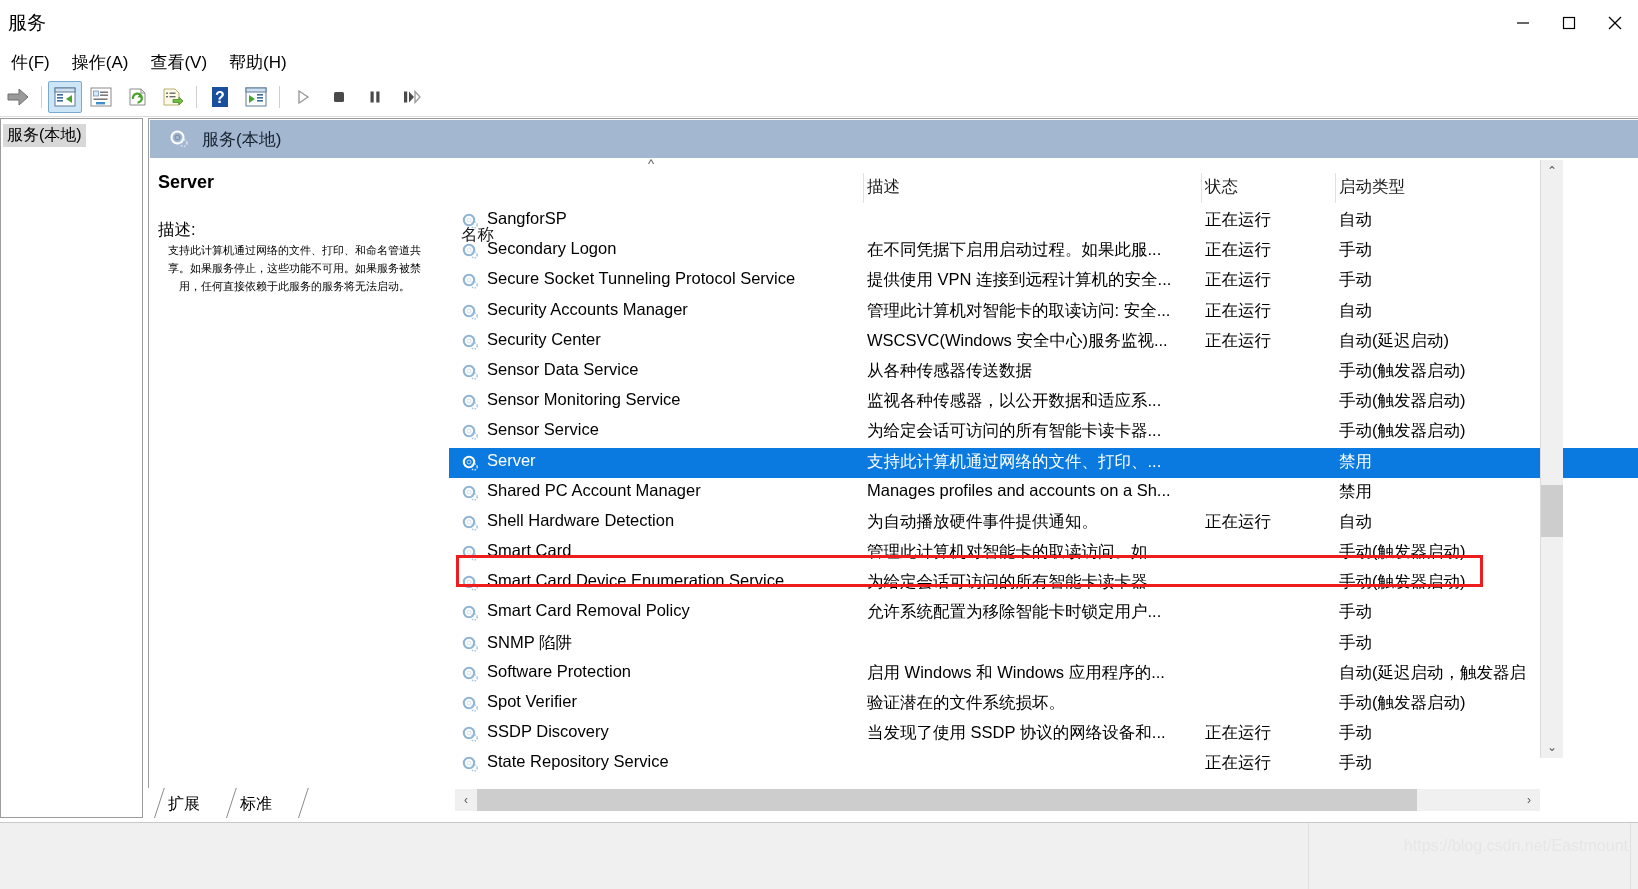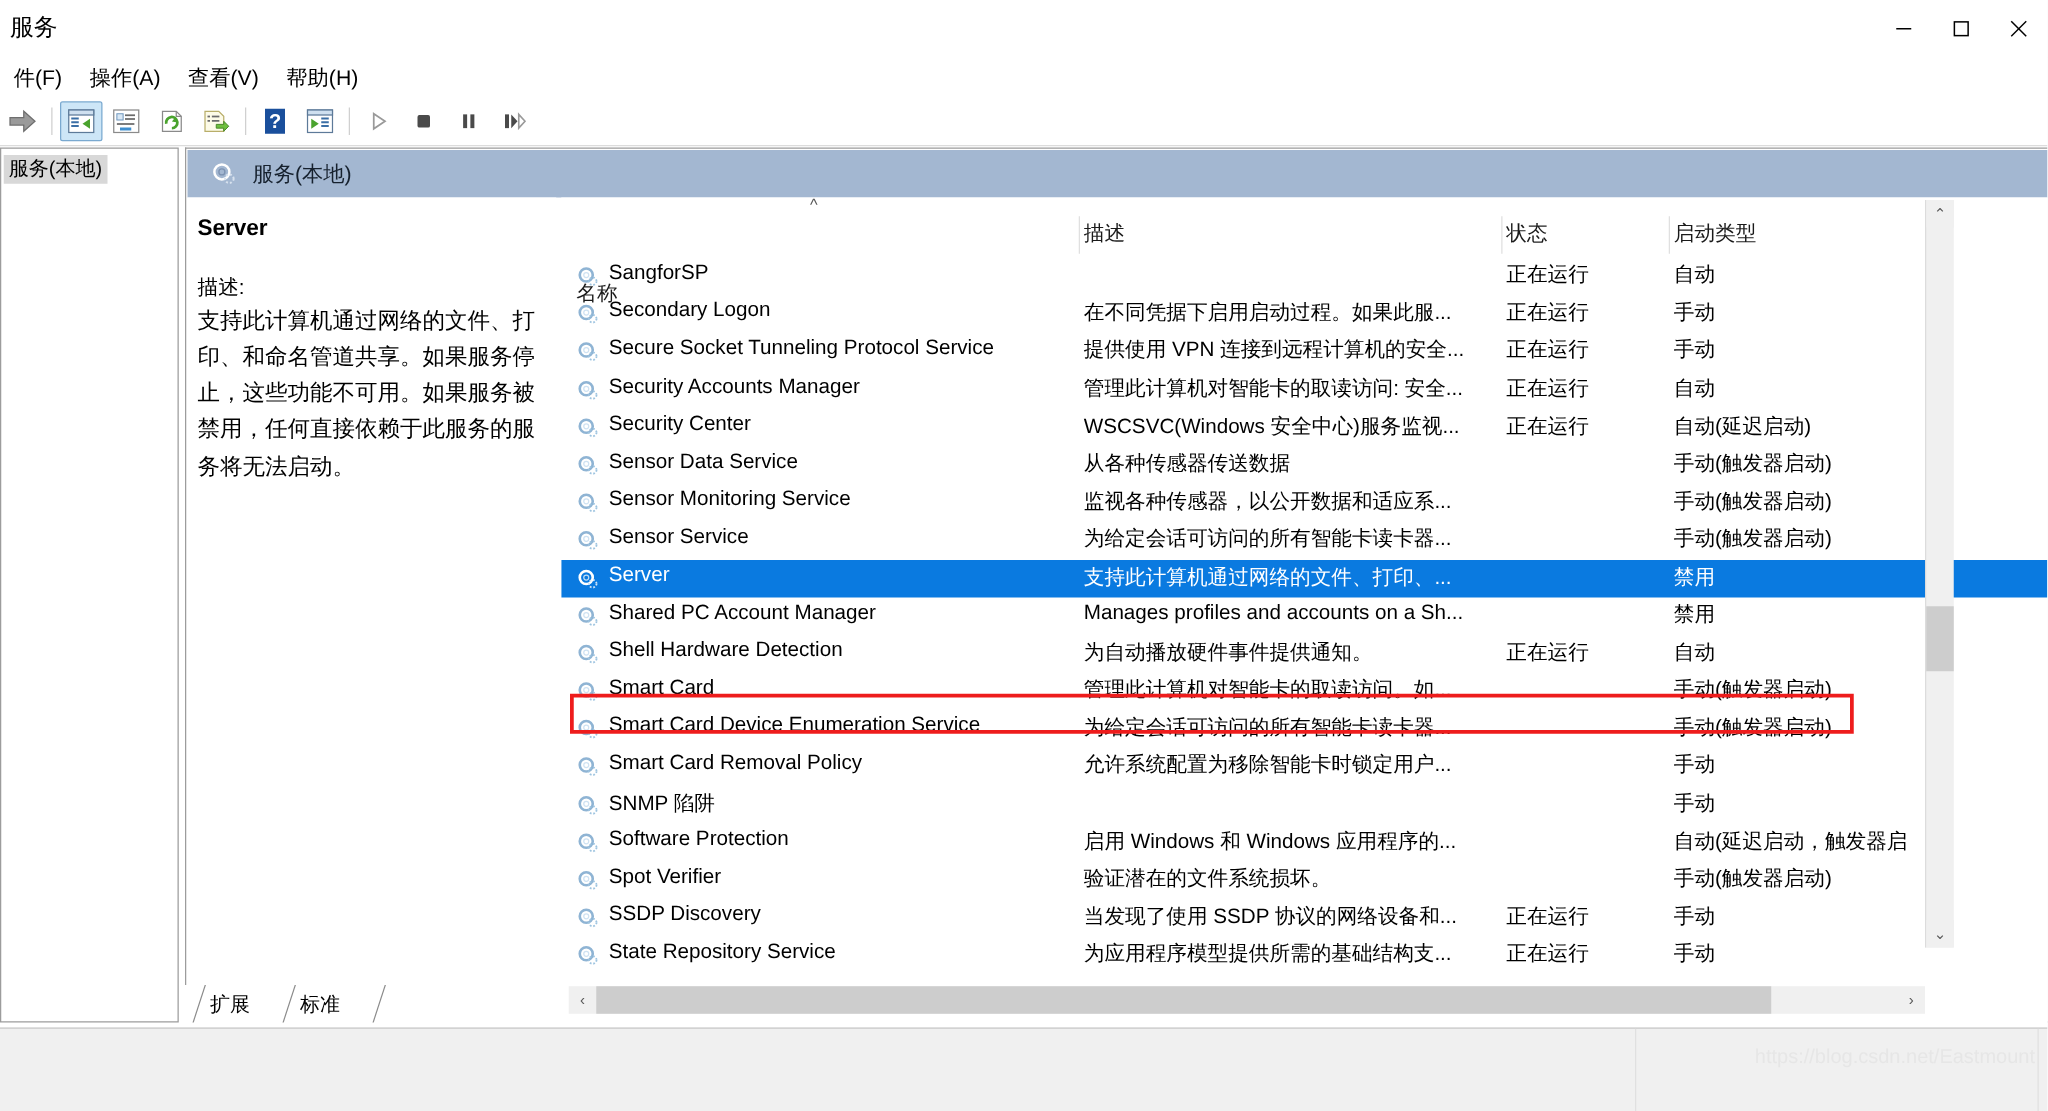"支持此计算机通过网络的文件、打印、和命名管道共享。如果服务停止，这些功能不可用。" .detail-desc { font-size: 18px -> 11px; text-align: none -> center }
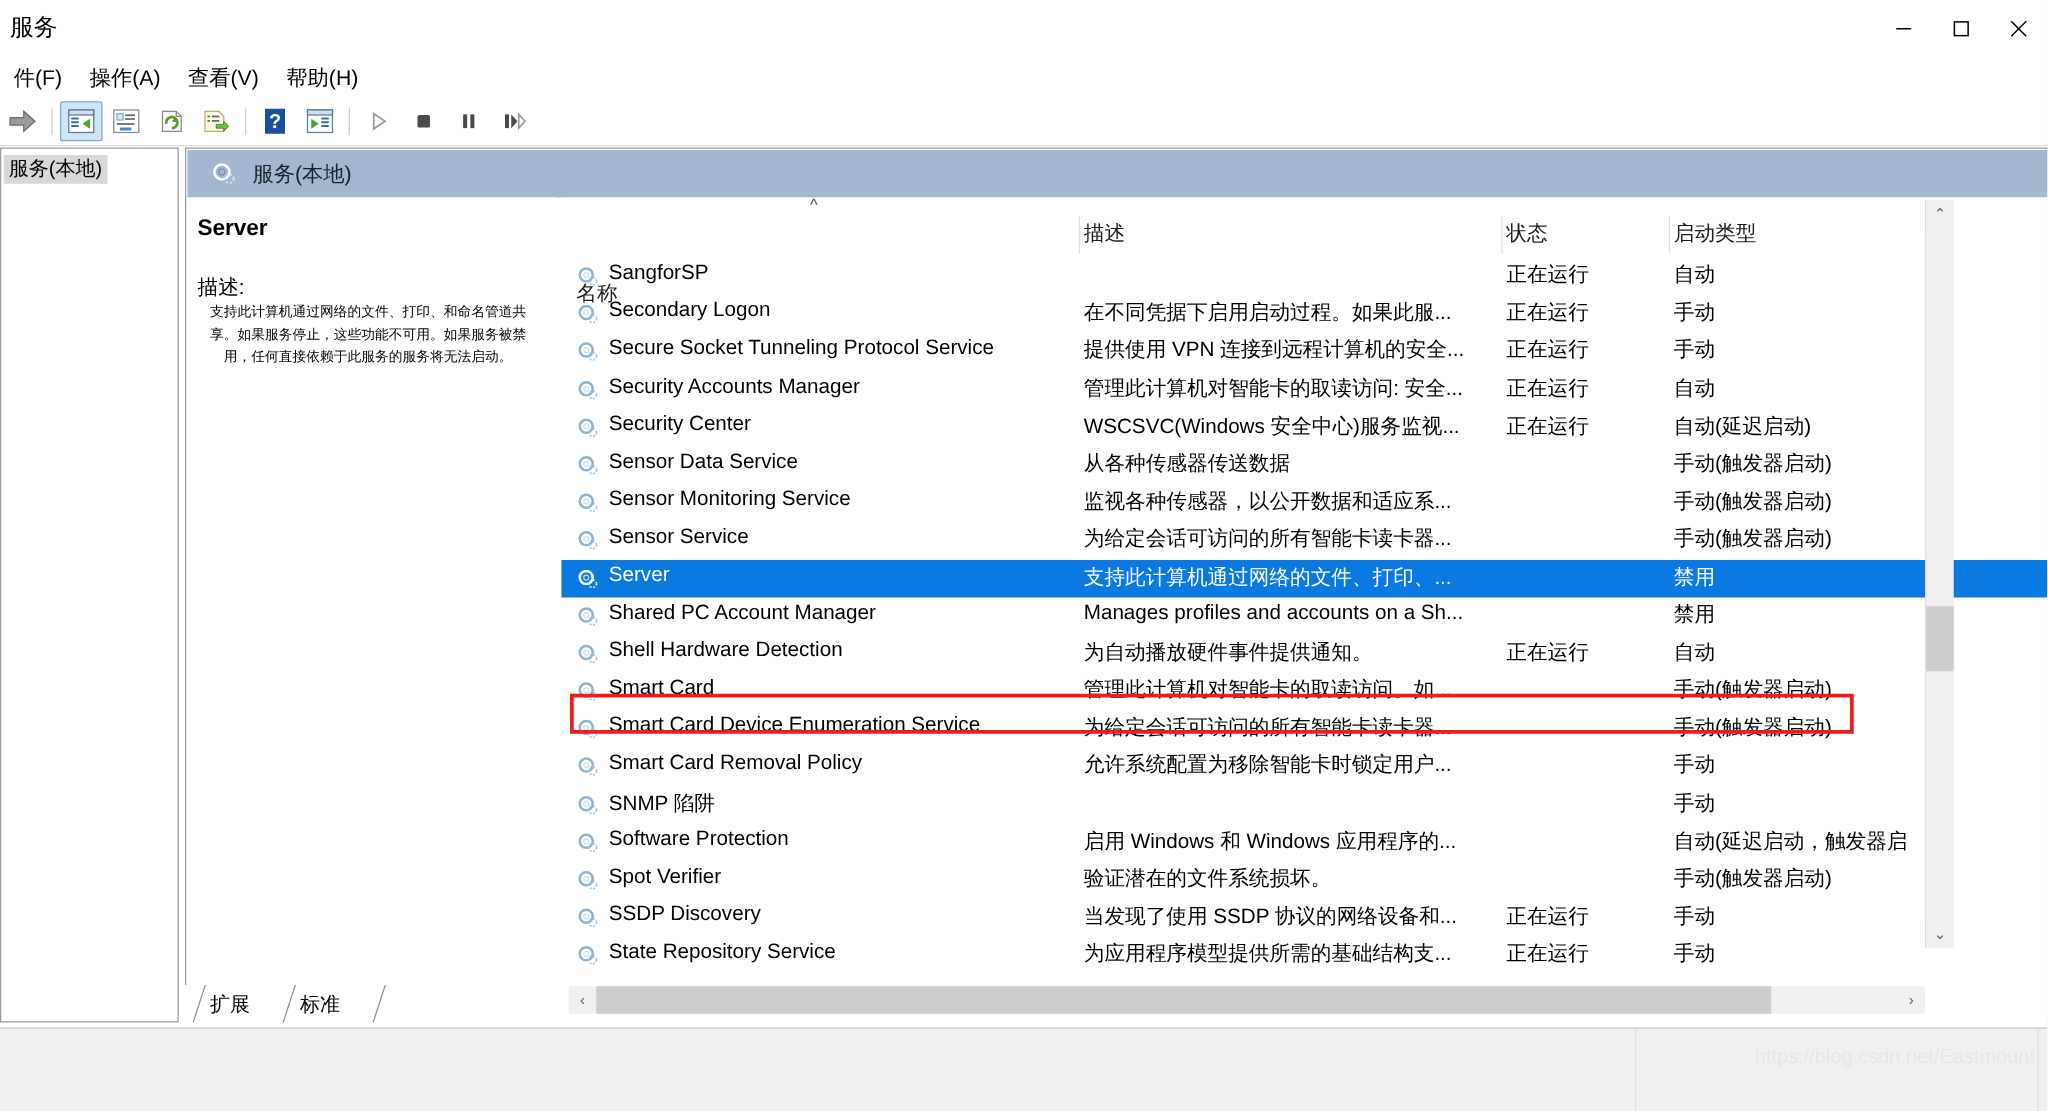"为应用程序模型提供所需的基础结构支..." span.c-desc { html: <span>为应用程序模型提供所需的基础结构支...</span> -> none }
